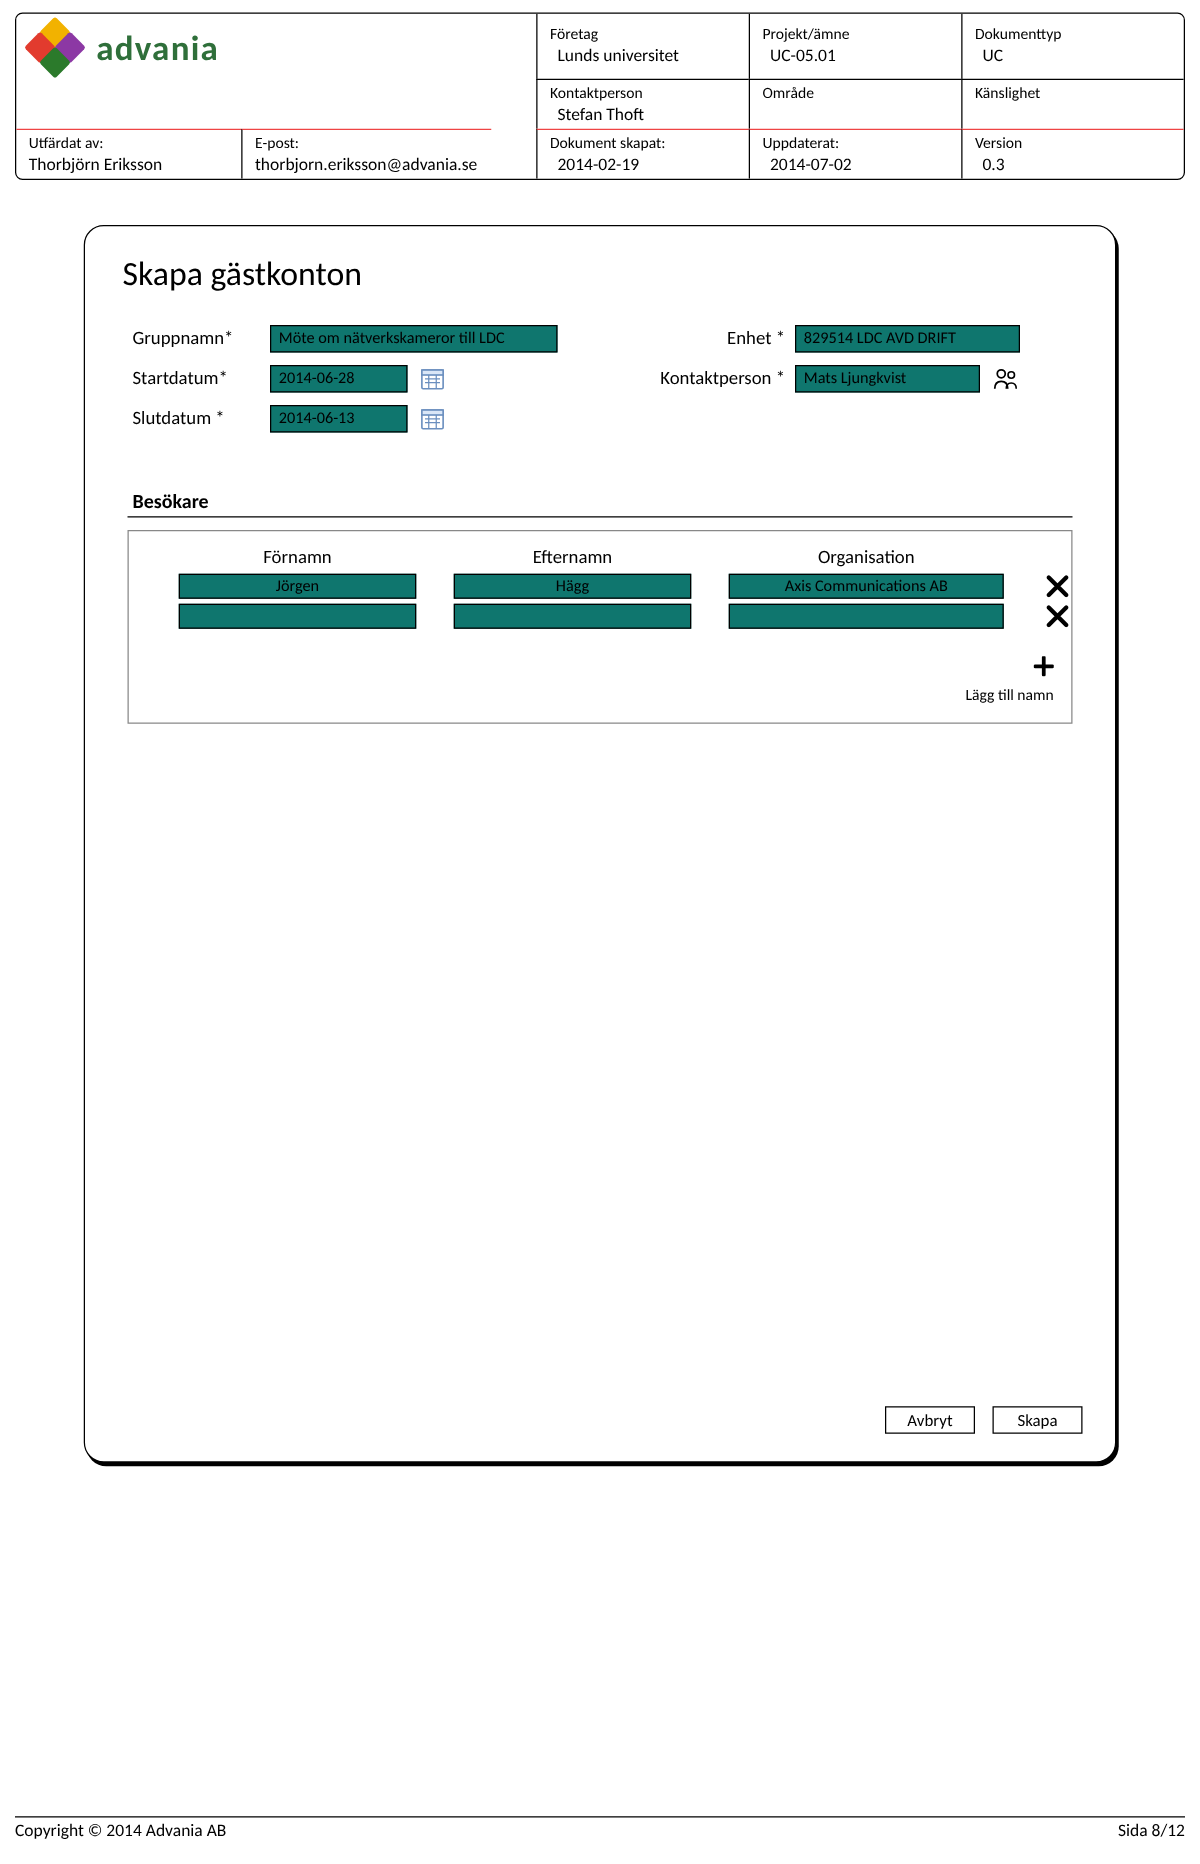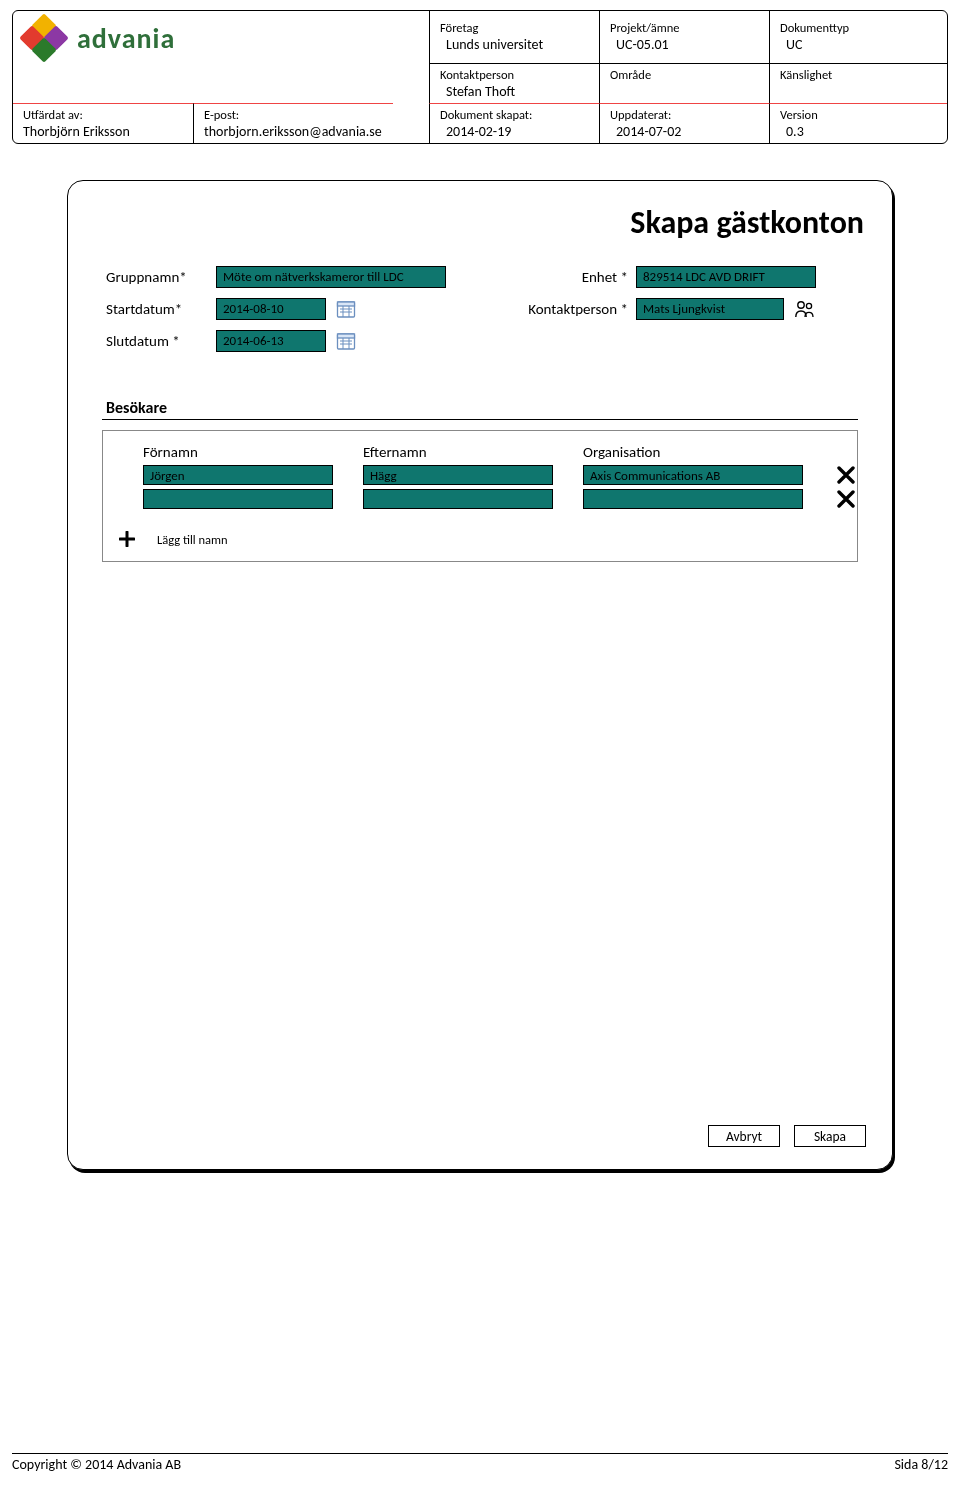"Skapa gästkonton" .card h1 { font-size: 32px -> 27px; font-weight: 700 -> 400; text-align: right -> none }
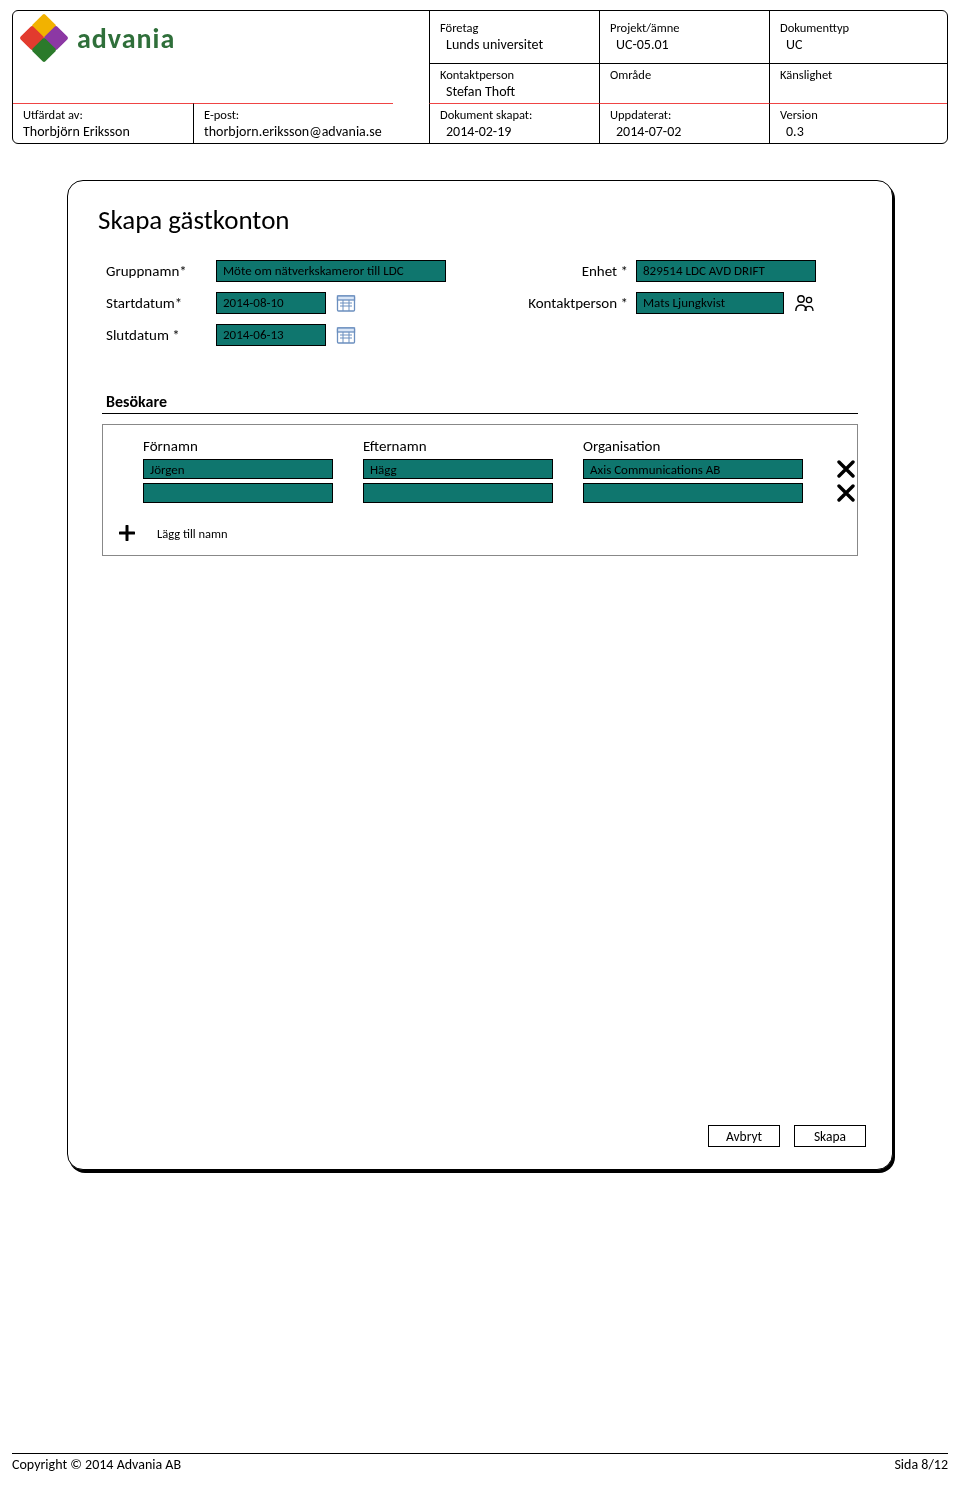"2014-08-10" div.txtbox { text: 2014-08-10 -> 2014-06-28 }
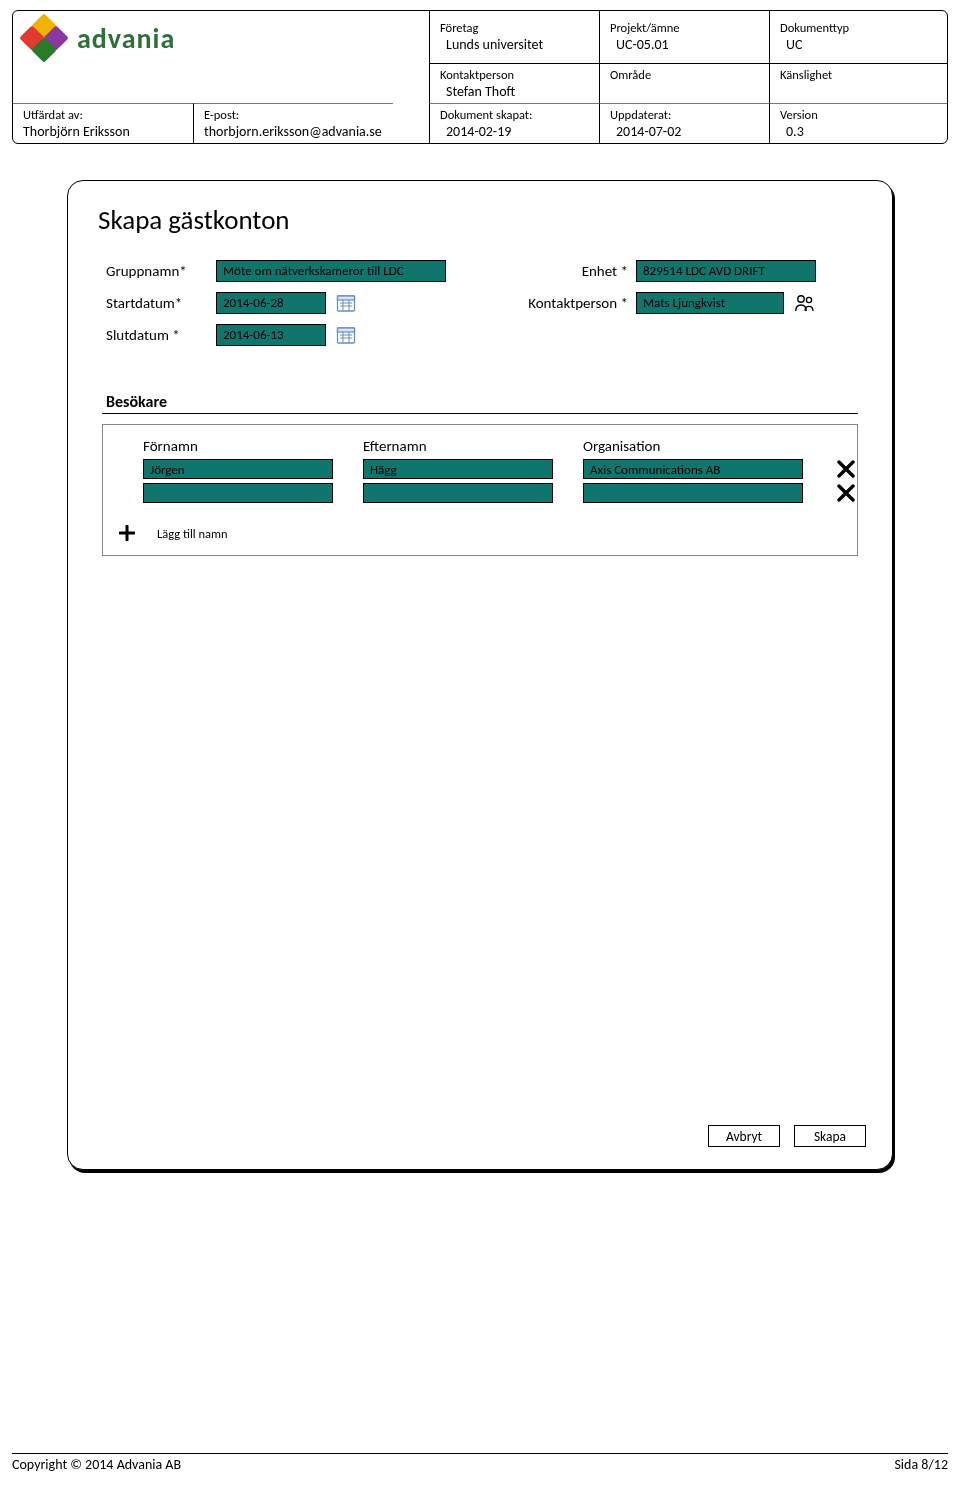"Förnamn" .vhdr, .vrow { text-align: none -> center }
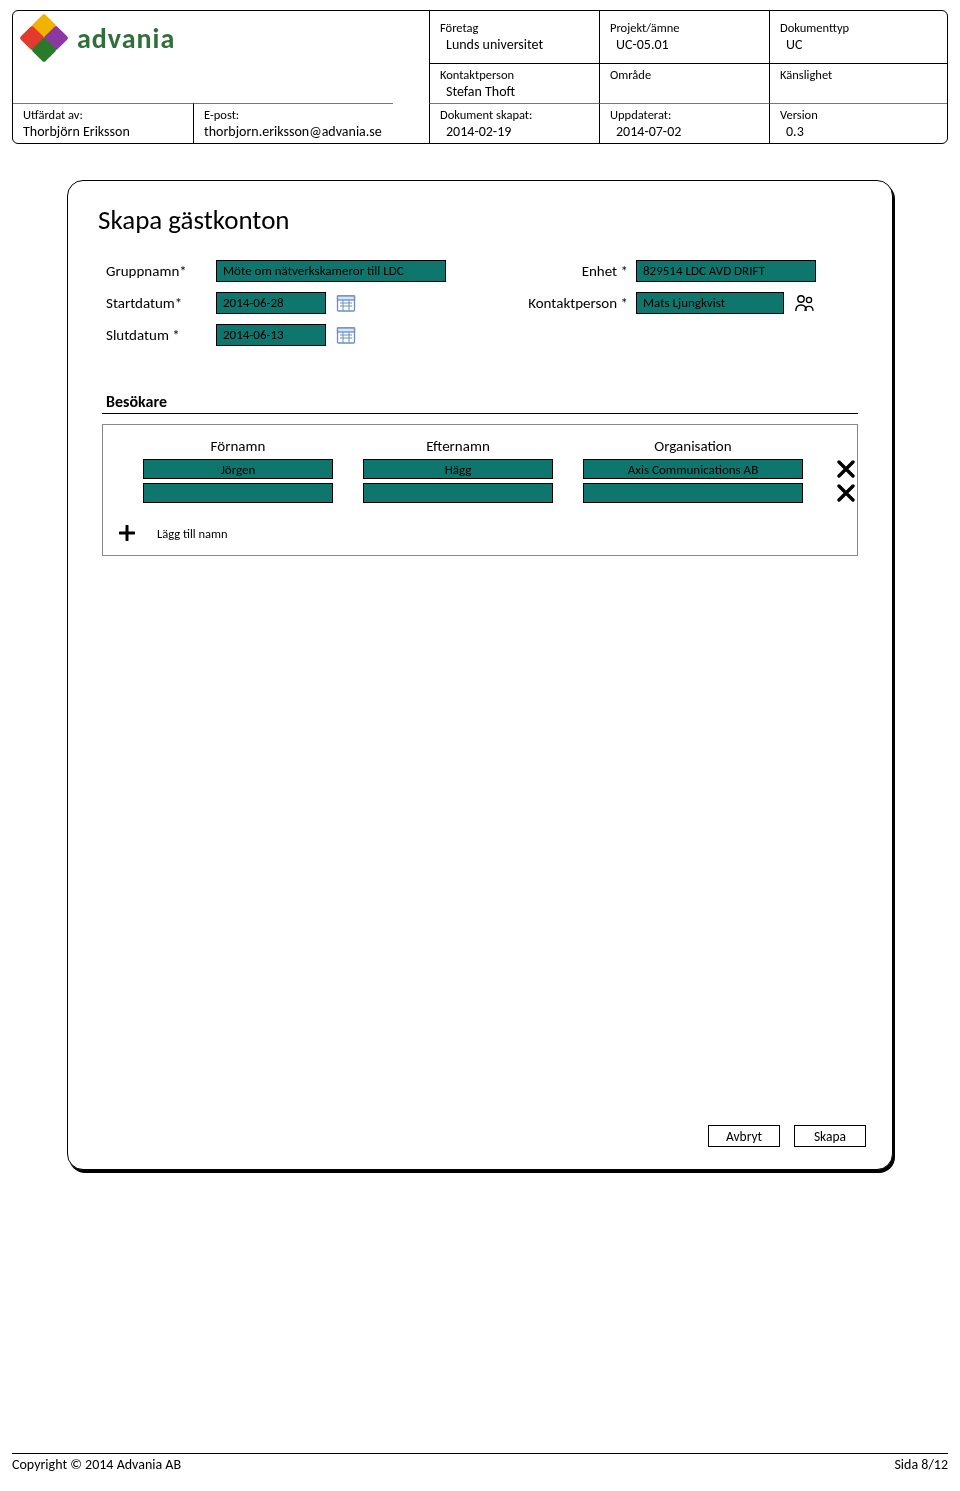"Lägg till namn" .addrow { flex-direction: none -> column; gap: 22px -> 8px }
